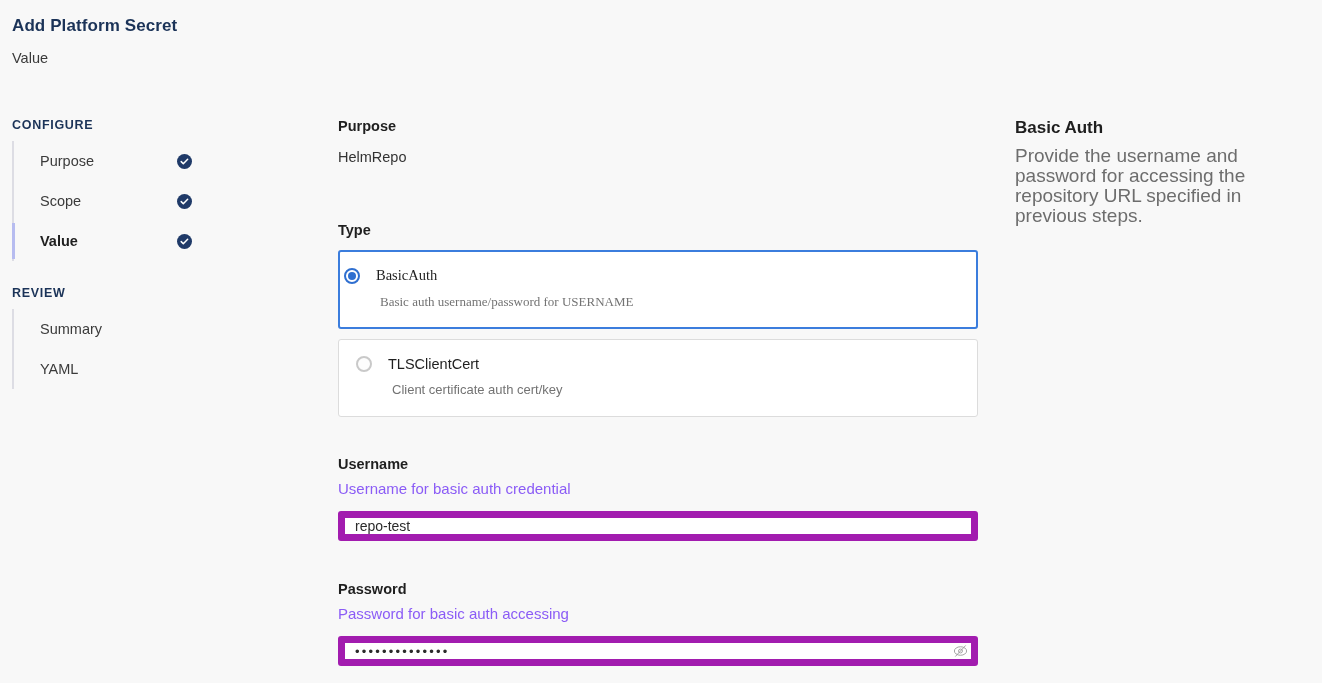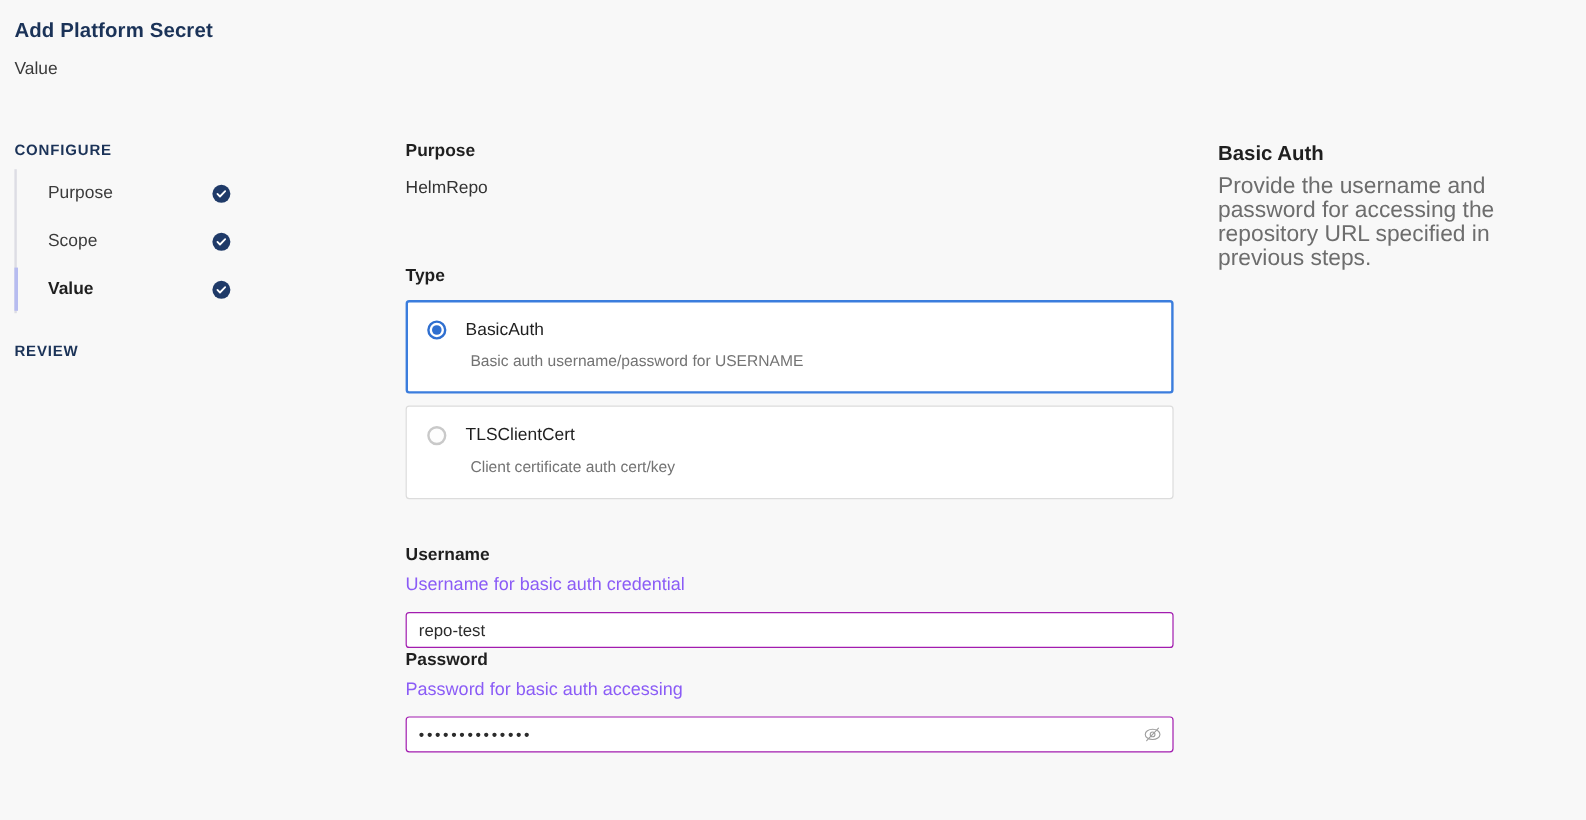"BasicAuth" .radio-card.selected { font-family: none -> Liberation Serif, serif; padding: 15px 17px 16px 16px -> 15px 17px 16px 4px }
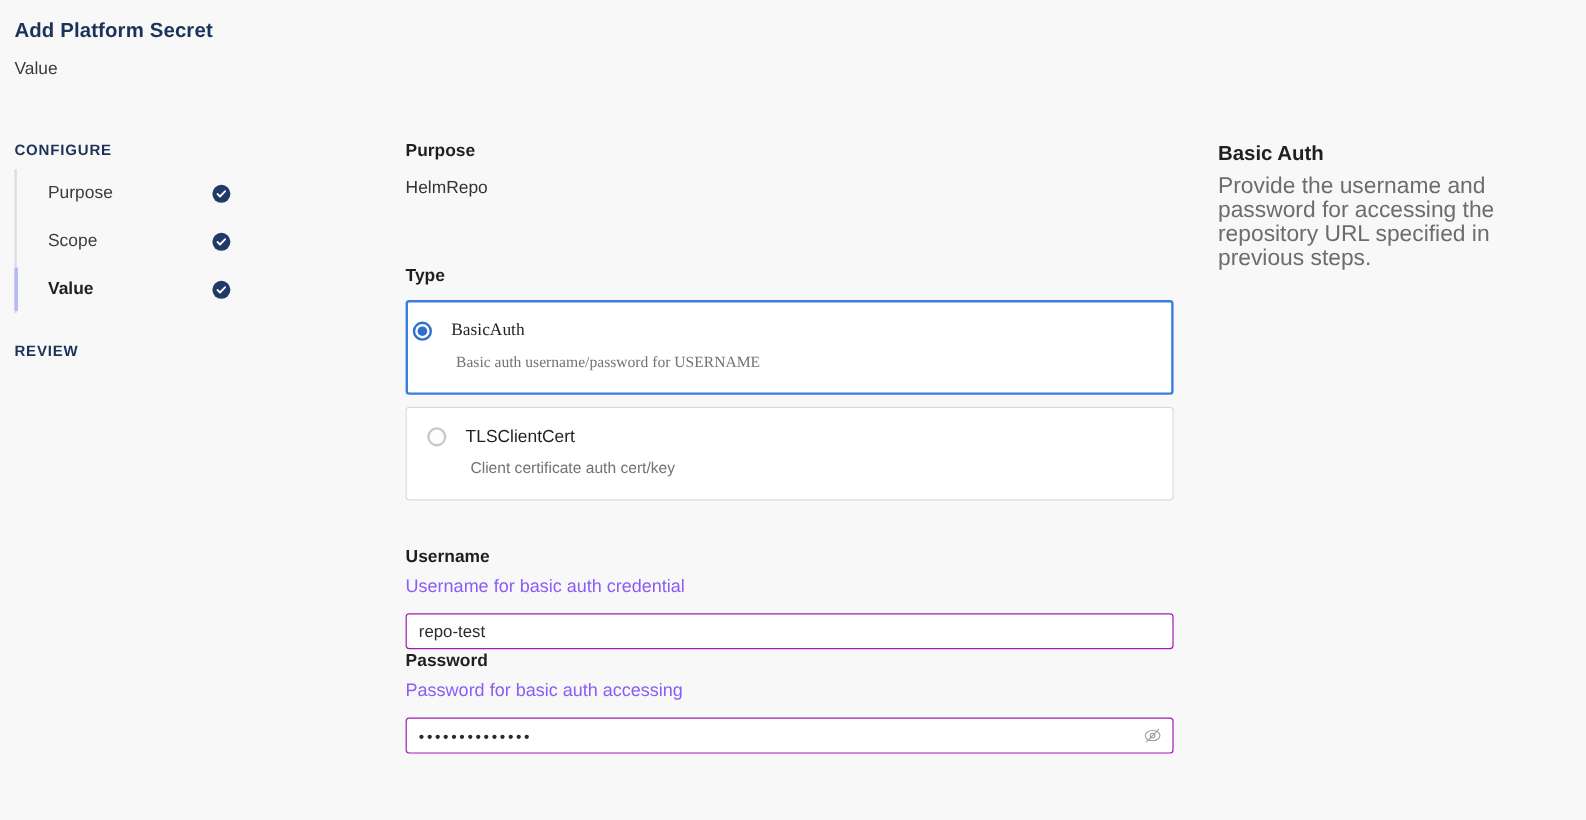"Summary" div.nav-rail { html: none -> <div> <div> <span>Summary</span> </div> <div> <span>YAML</span> </div> </div> }
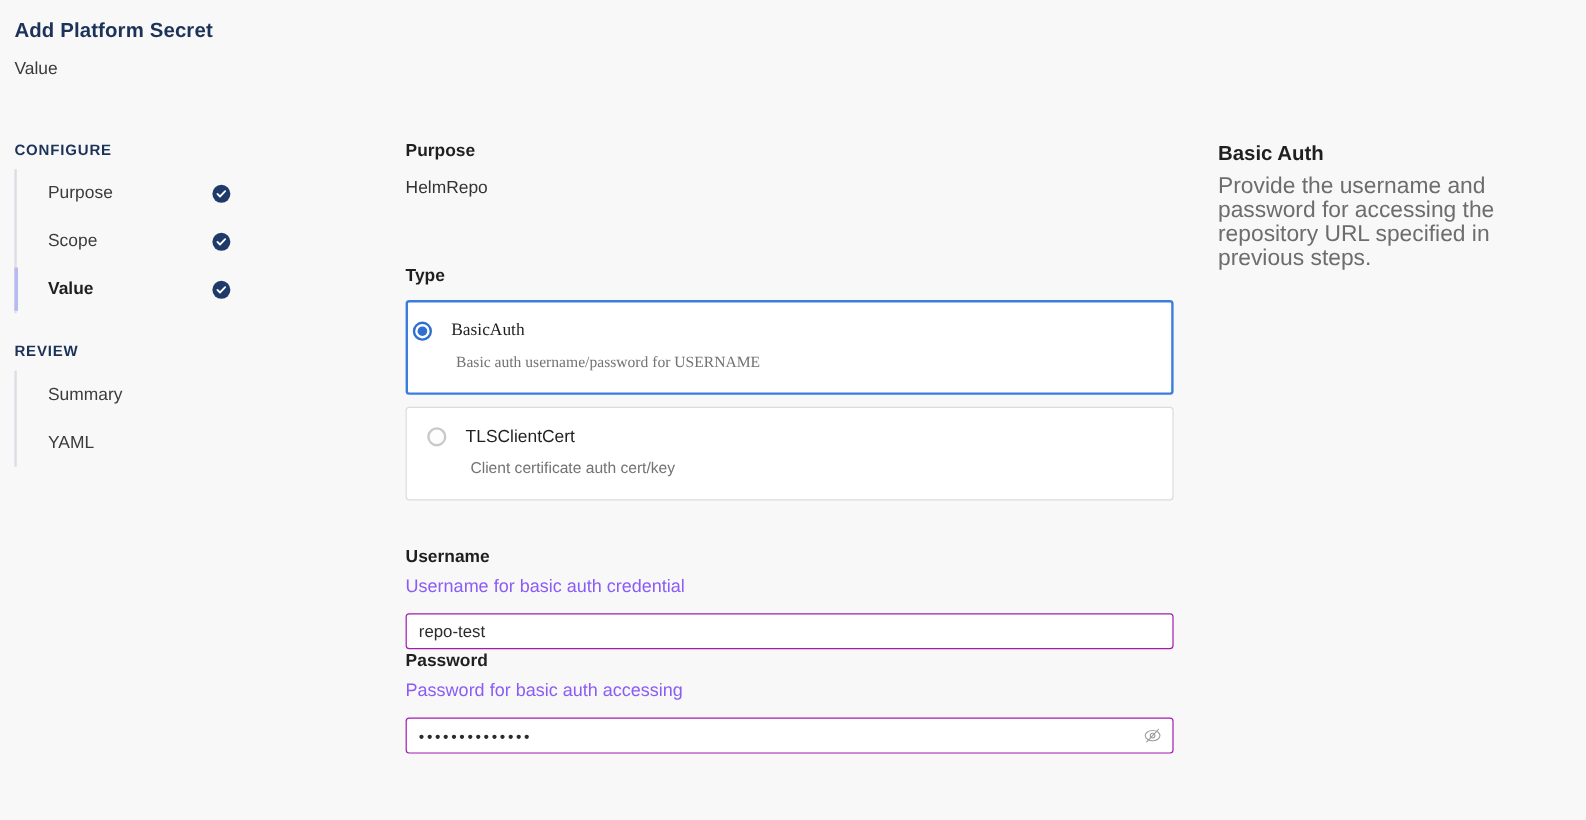"repo-test" .text-input { border: 1px solid #a21caf -> 7px solid #a21caf }
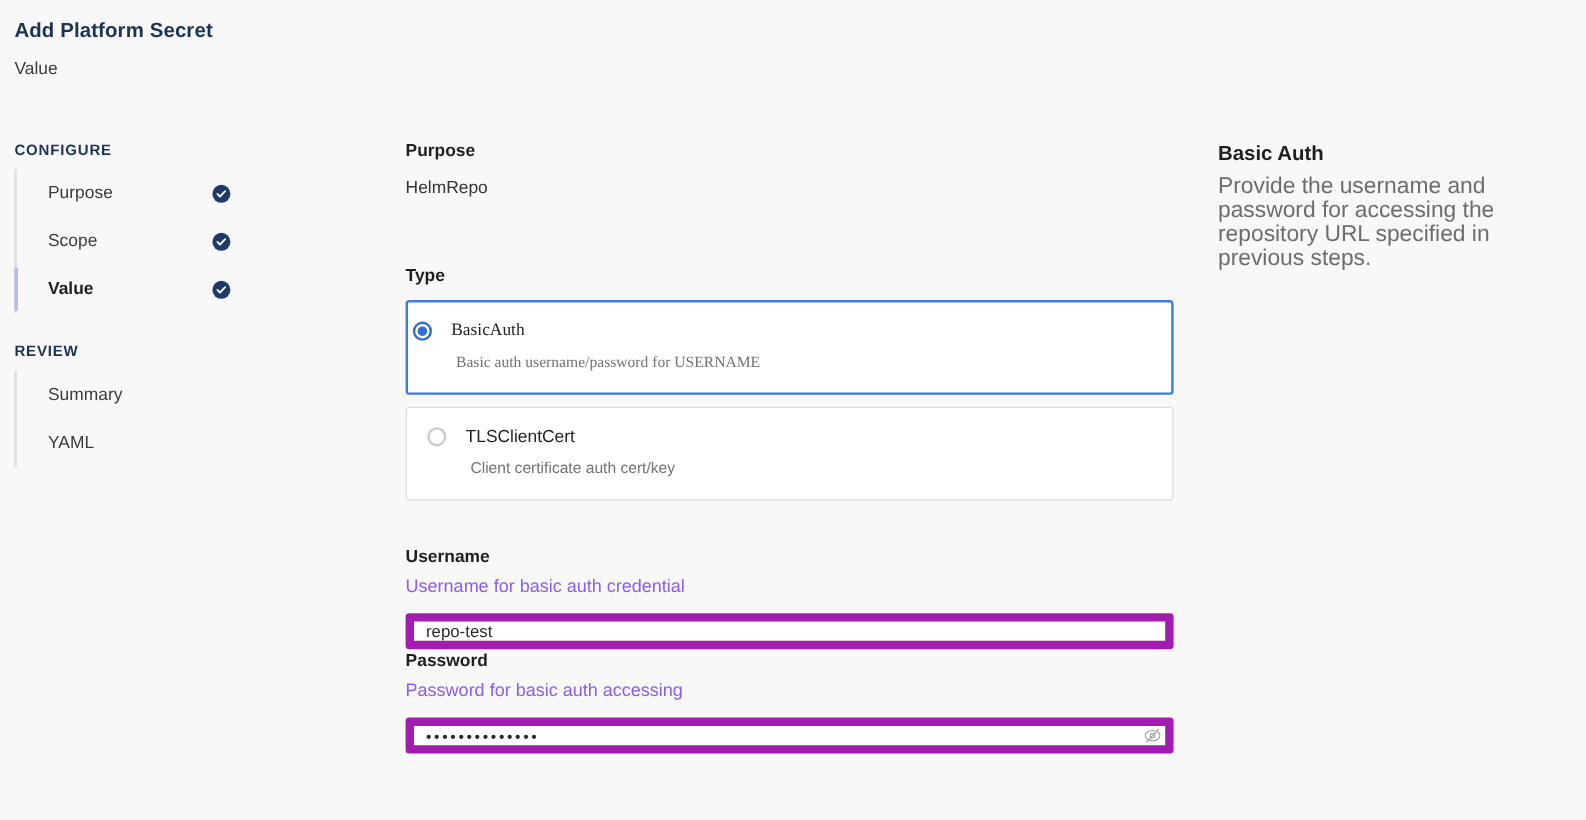"Password" .section-password { margin-top: none -> 38px }
